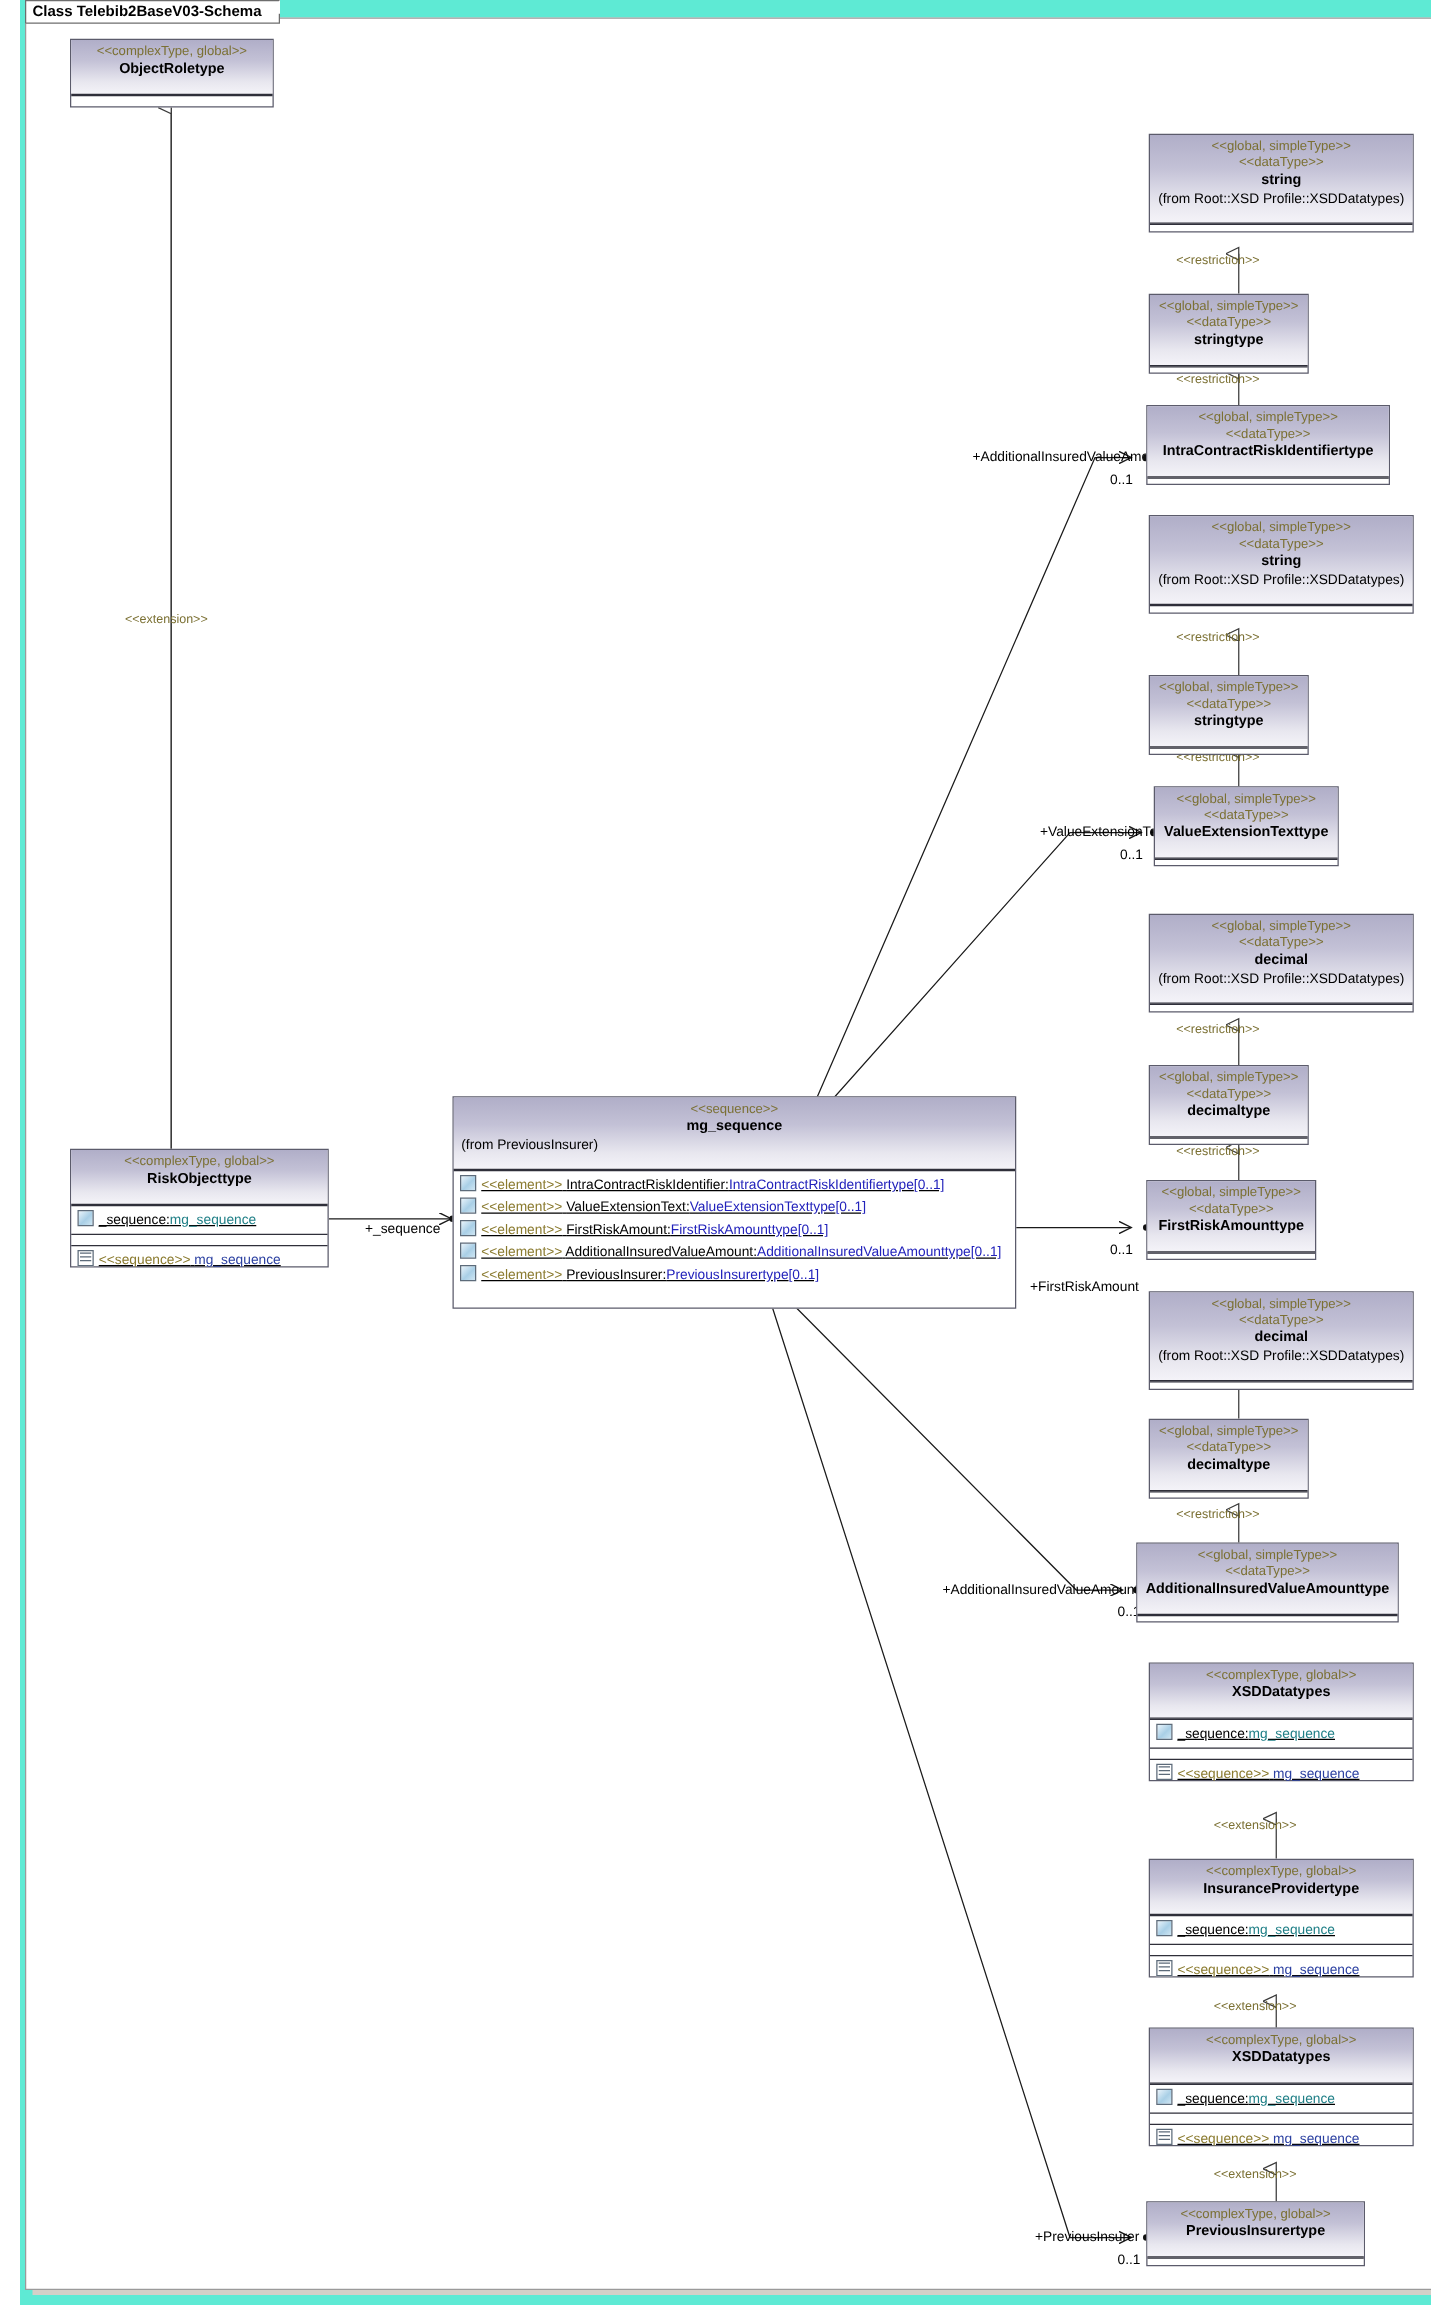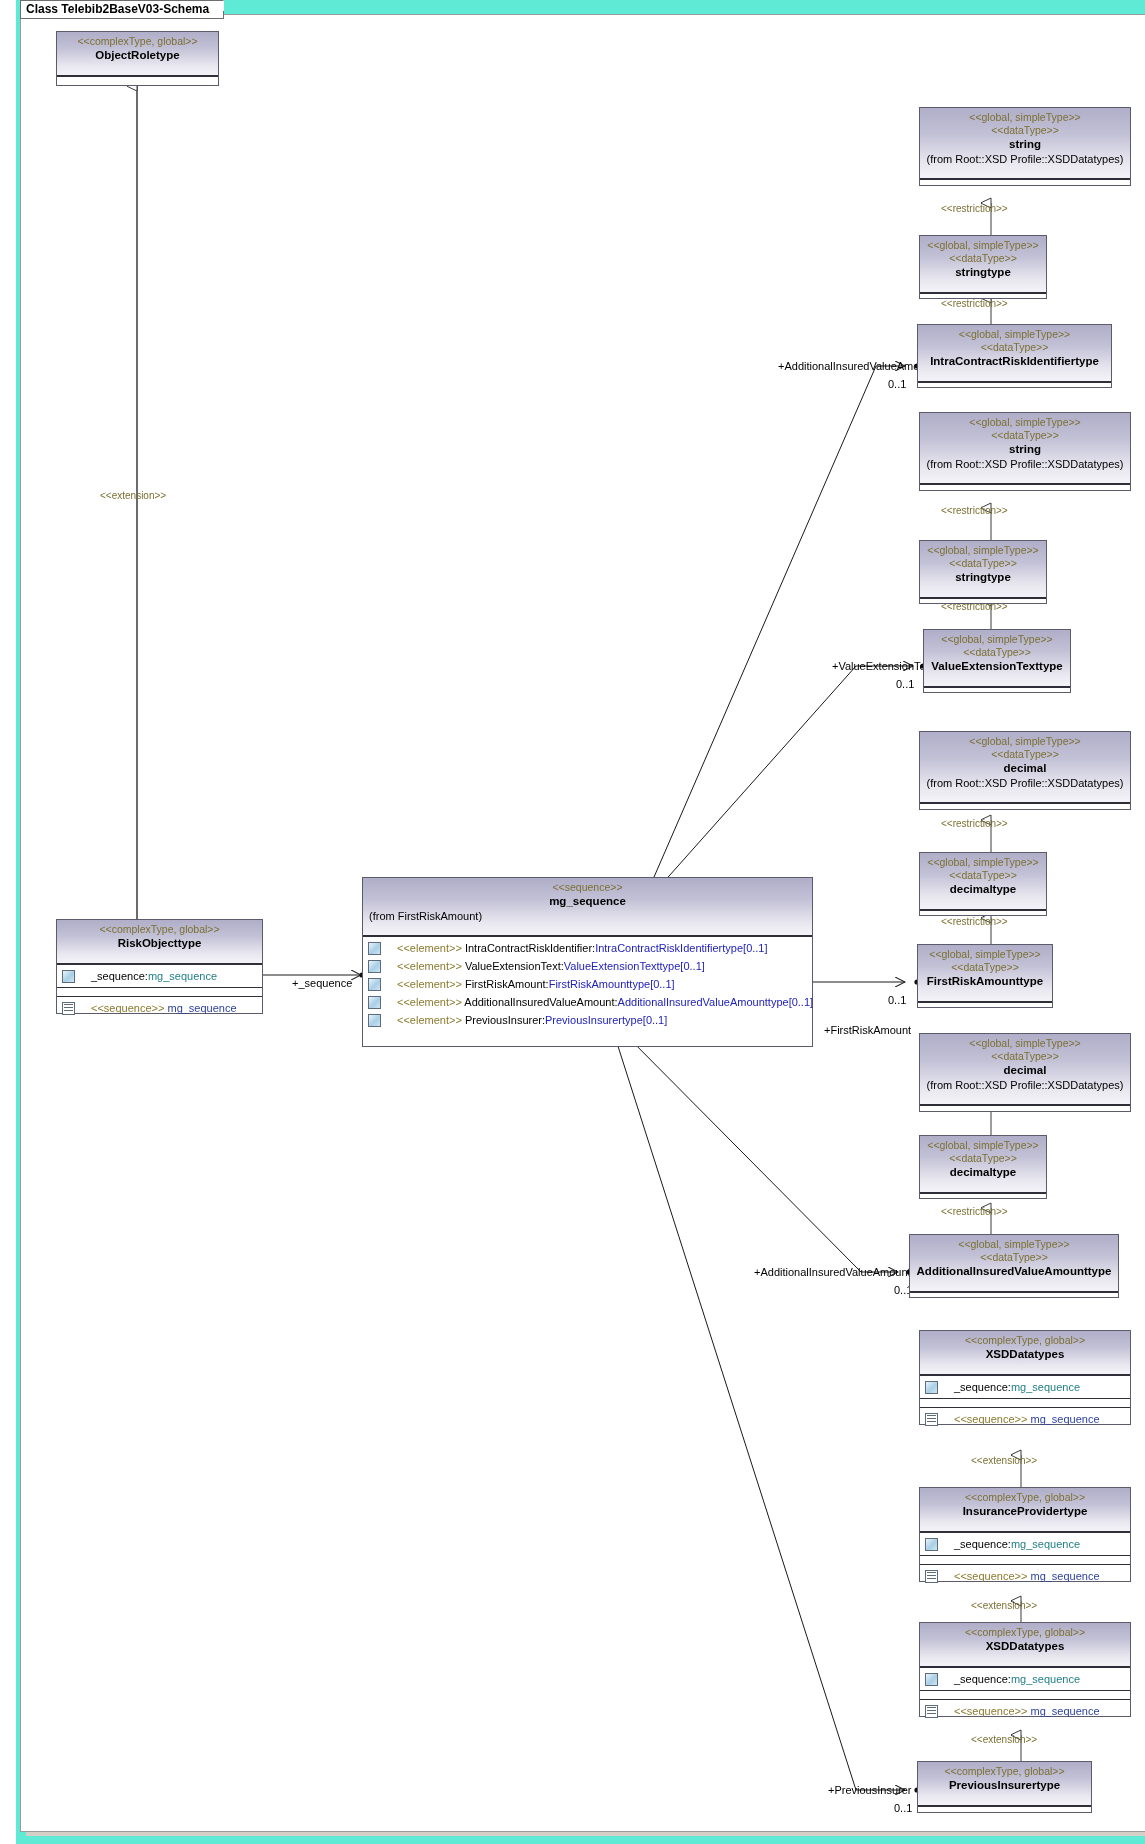"(from FirstRiskAmount)" div.fromtxt { text: FirstRiskAmount -> PreviousInsurer }
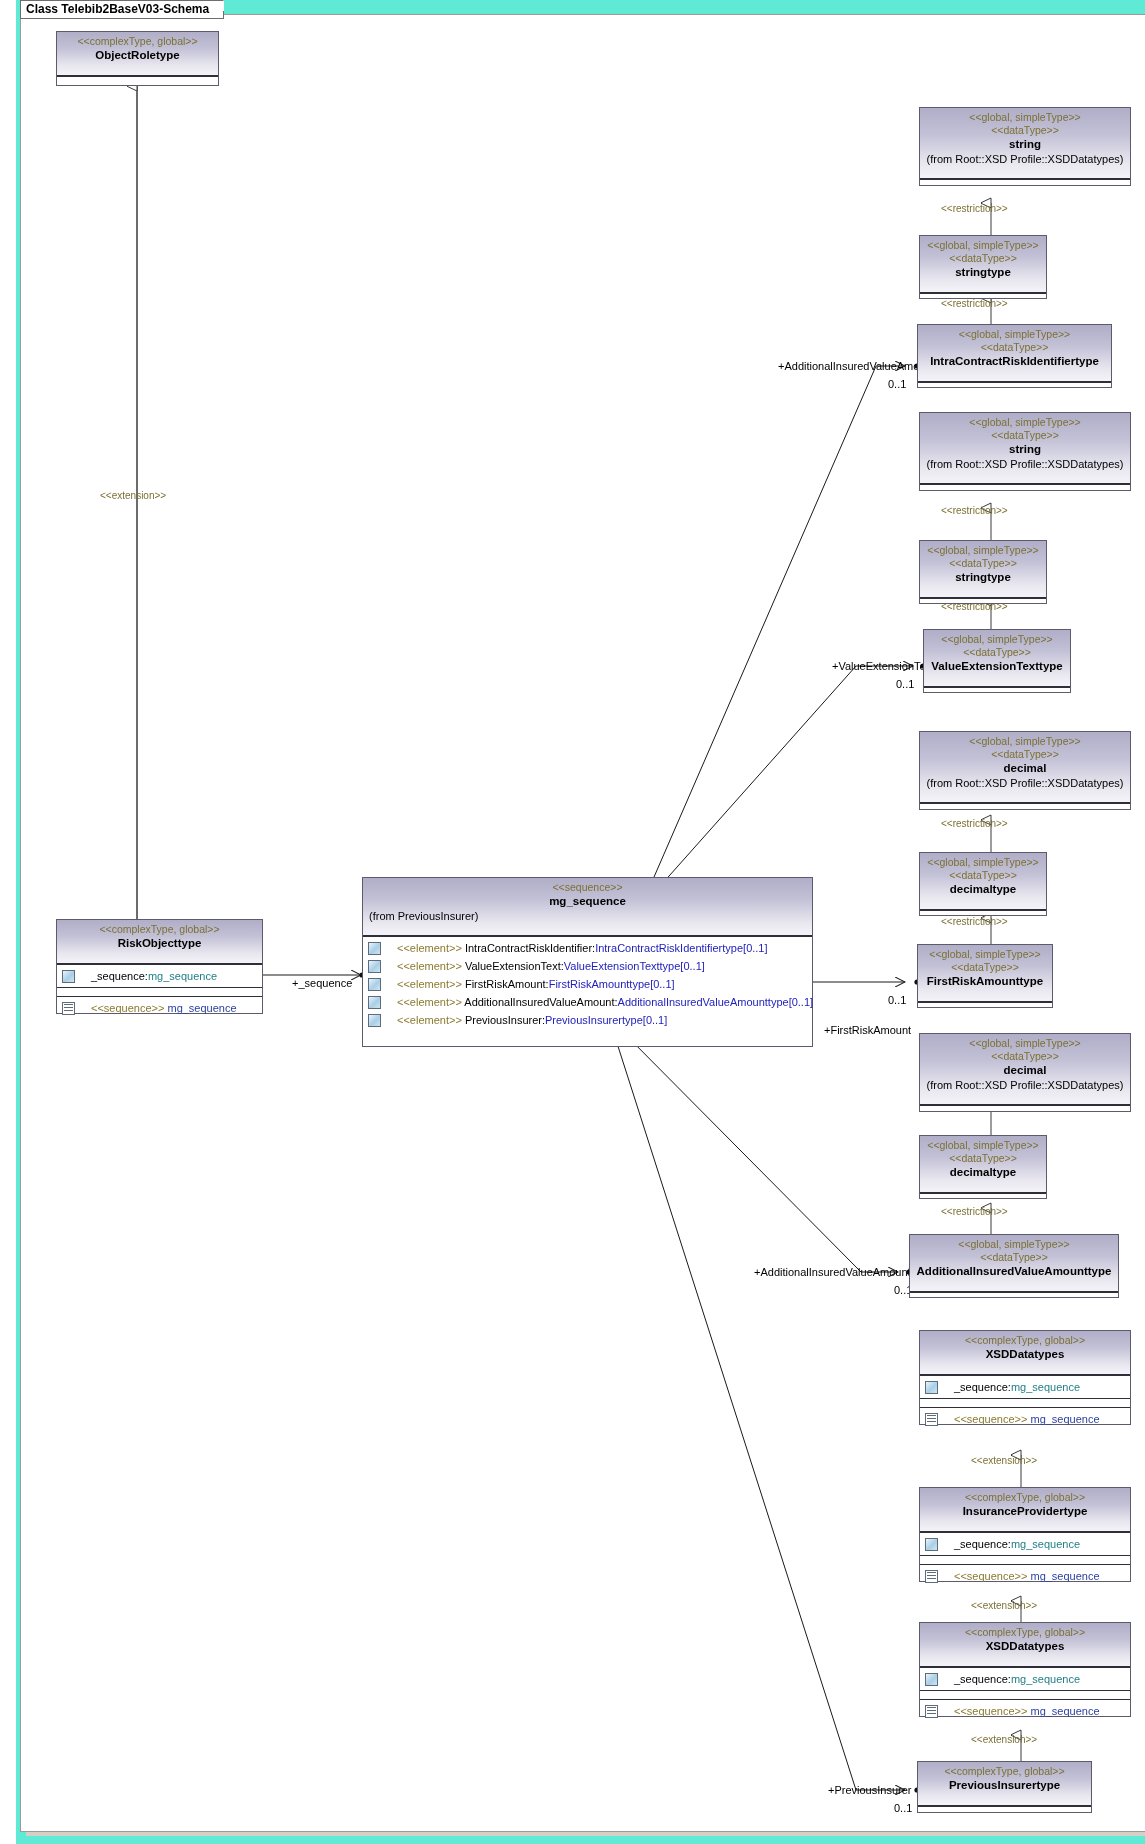"<<element>>" .row { align-items: center -> flex-start; gap: 16px -> 4px; text-decoration: none -> underline }
